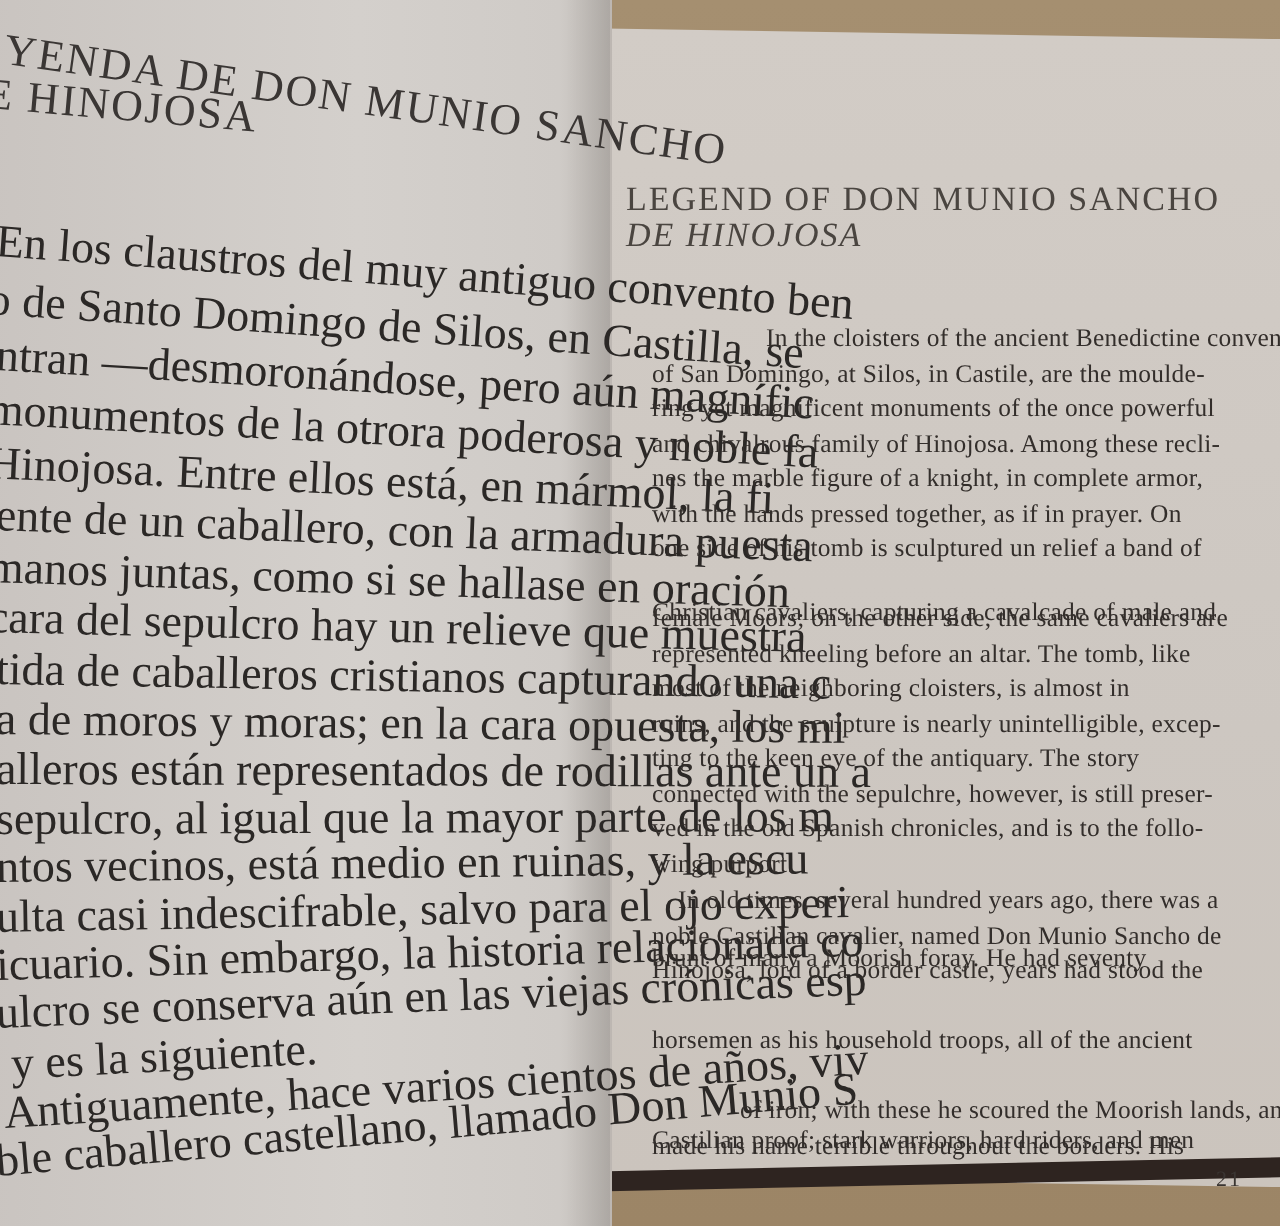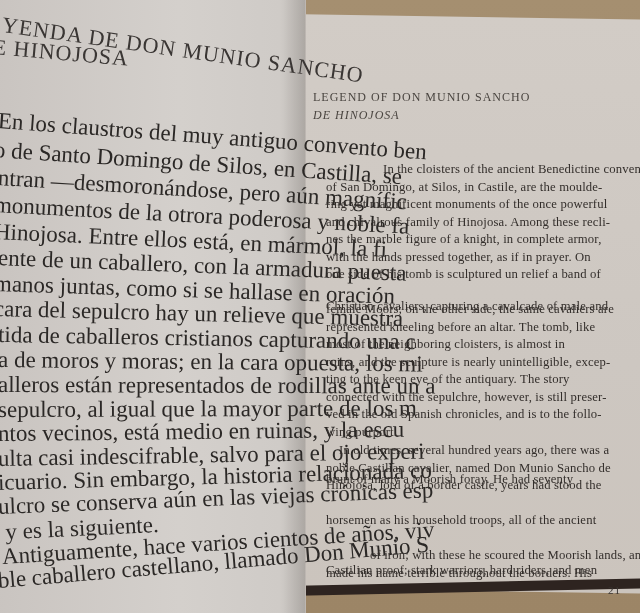"LEGEND OF DON MUNIO SANCHO" .rp-title { font-size: 12px -> 17px }
